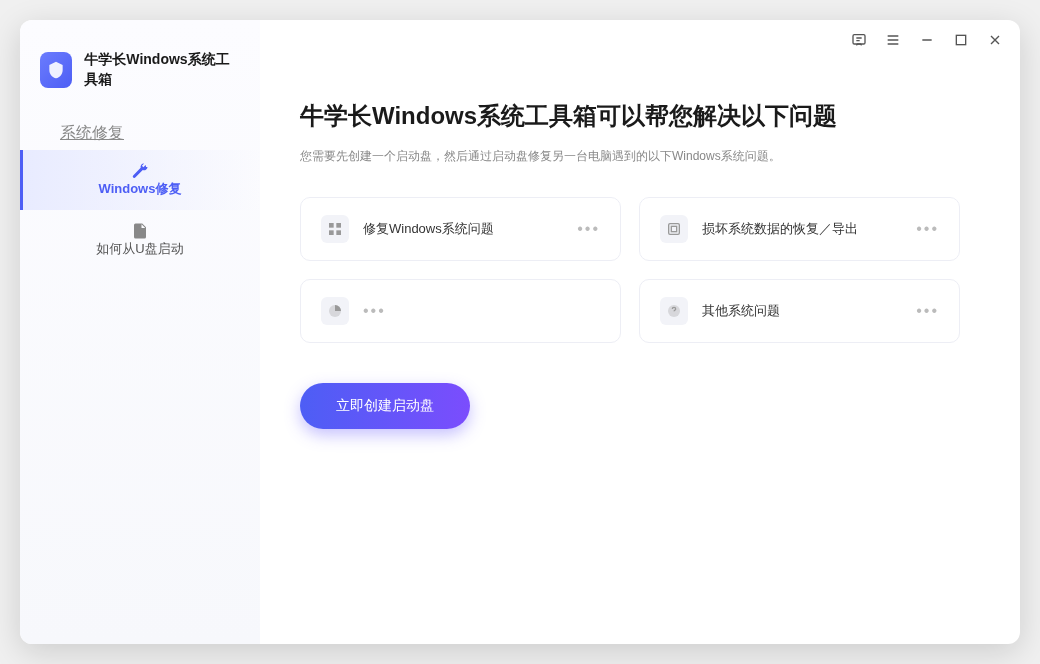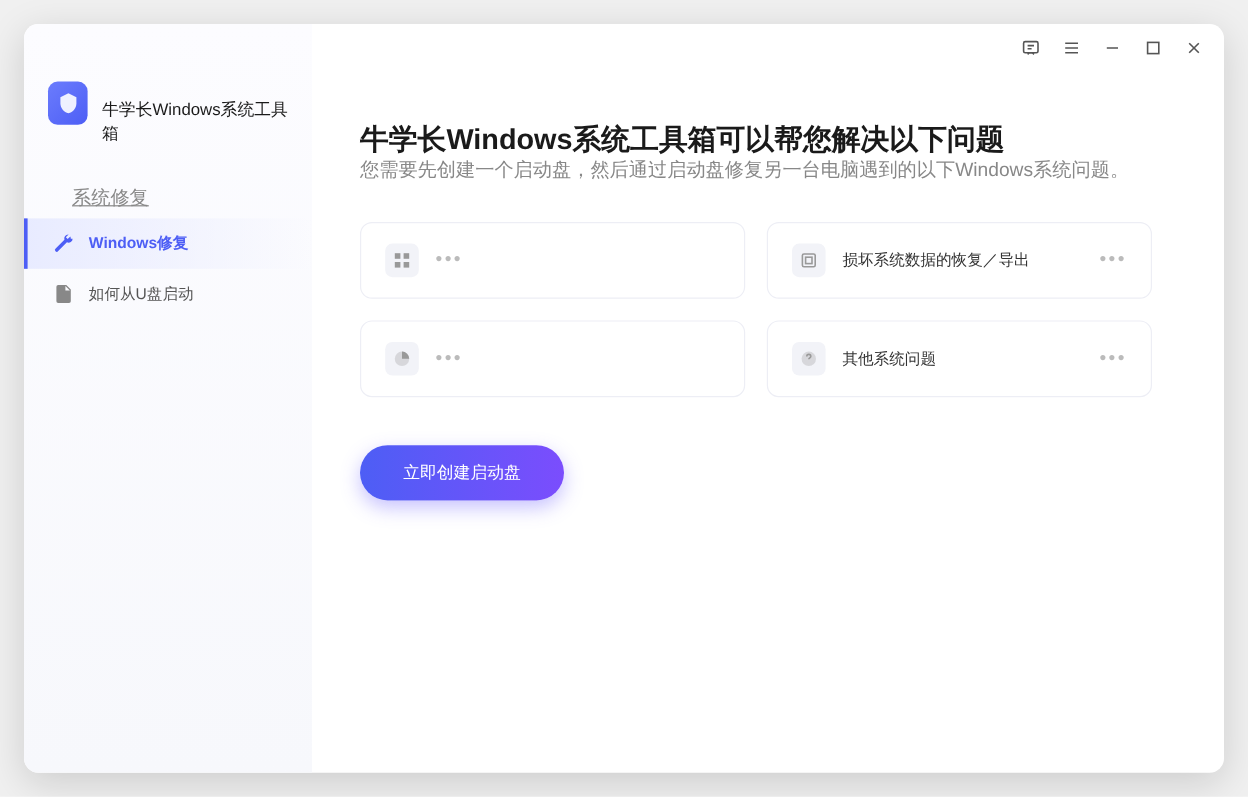"牛学长Windows系统工具箱" .brand-title { font-weight: 400 -> 700; margin-top: 32px -> none }
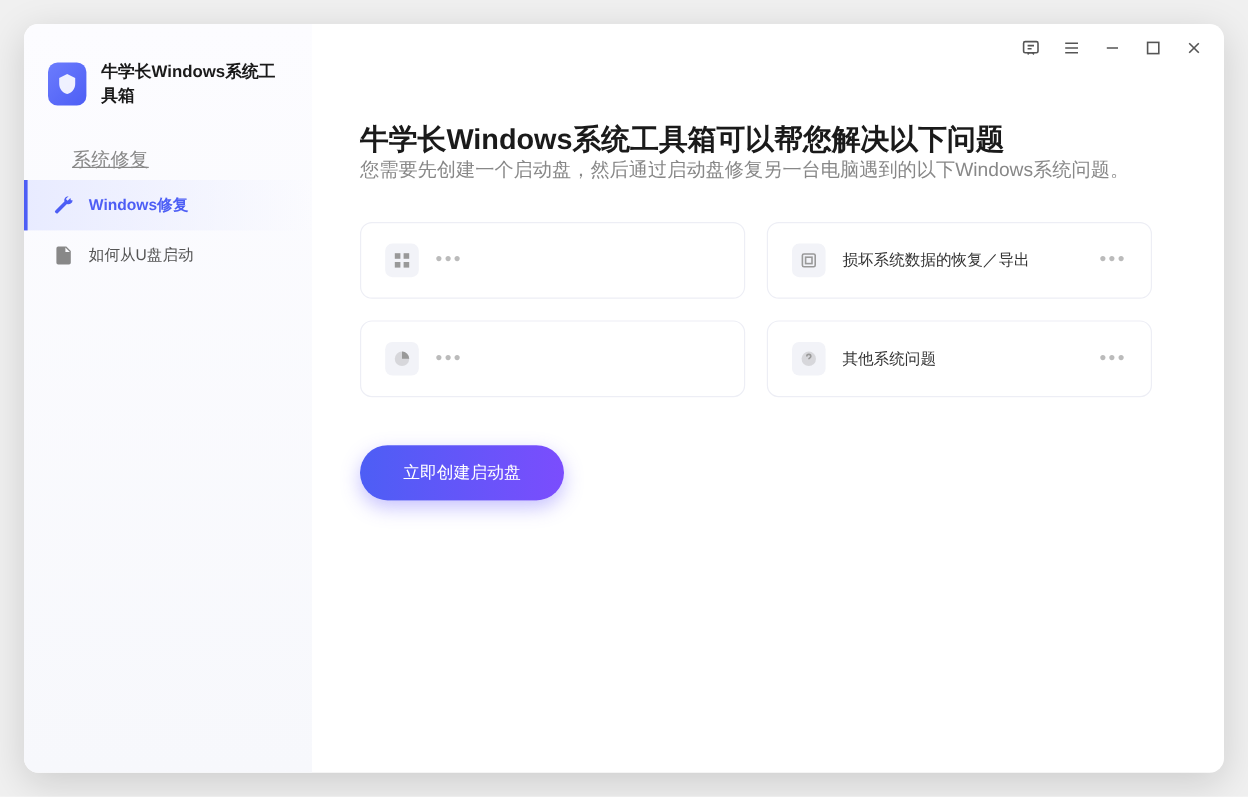"您需要先创建一个启动盘，然后通过启动盘修复另一台电脑遇到的以下Windows系统" .main-subtitle { font-size: 16px -> 12px; margin-top: none -> 16px }
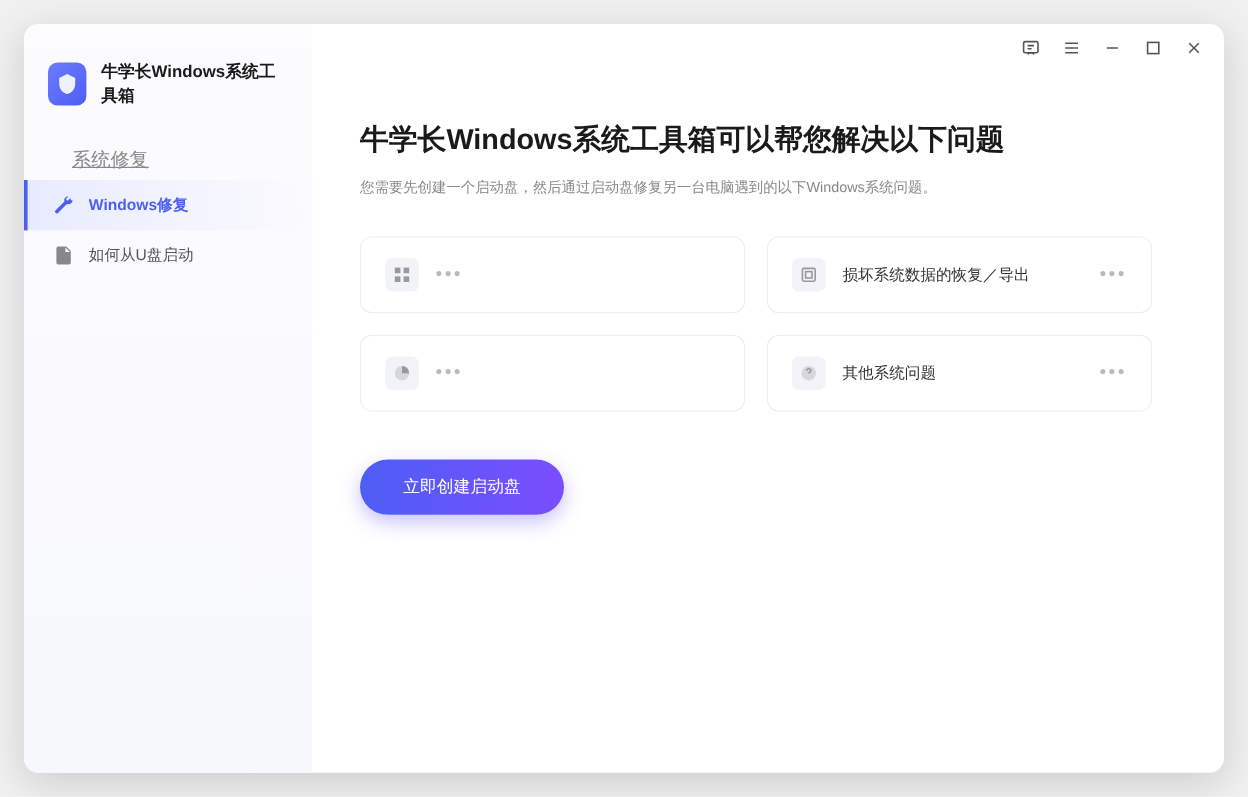"Windows修复" .sidebar-item { align-items: flex-end -> center; flex-direction: none -> column; gap: 12px -> none }
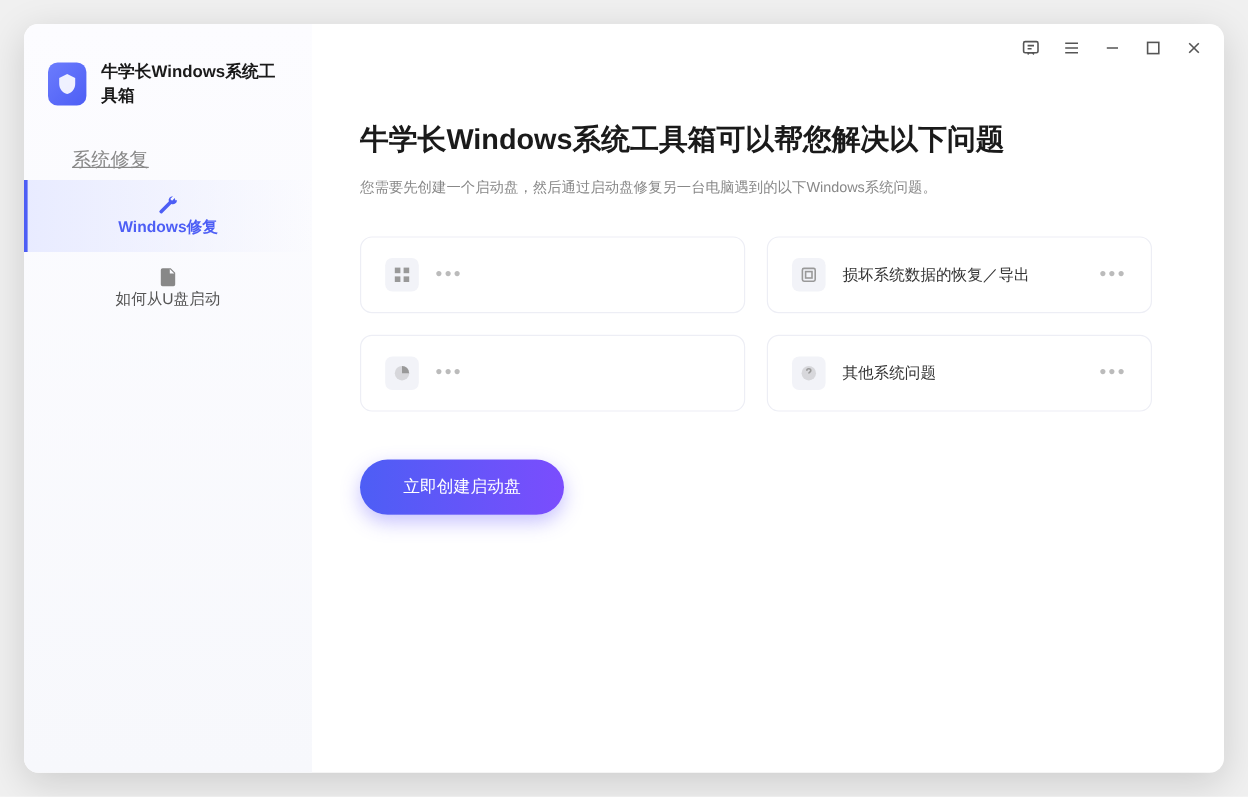"修复Windows系统问题" span.card-label { html: none -> <span>修复Windows系统问题</span> }
